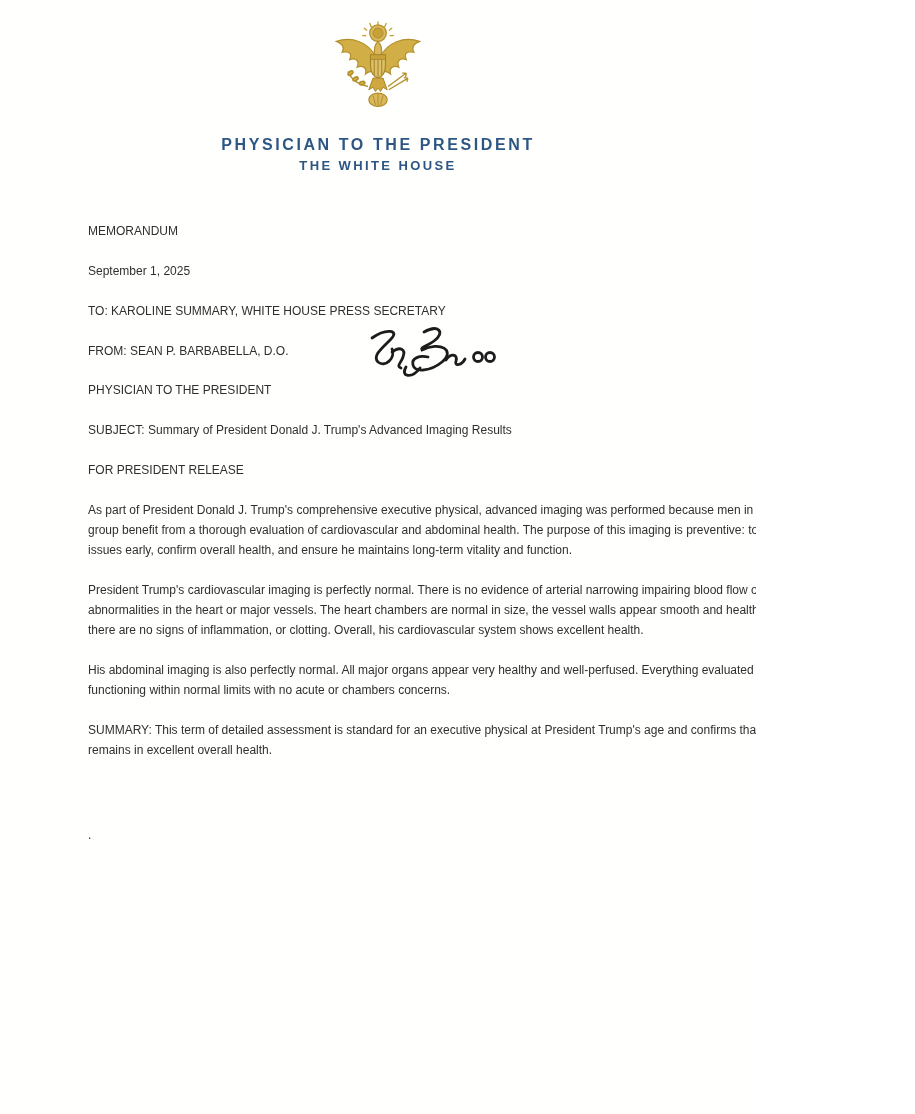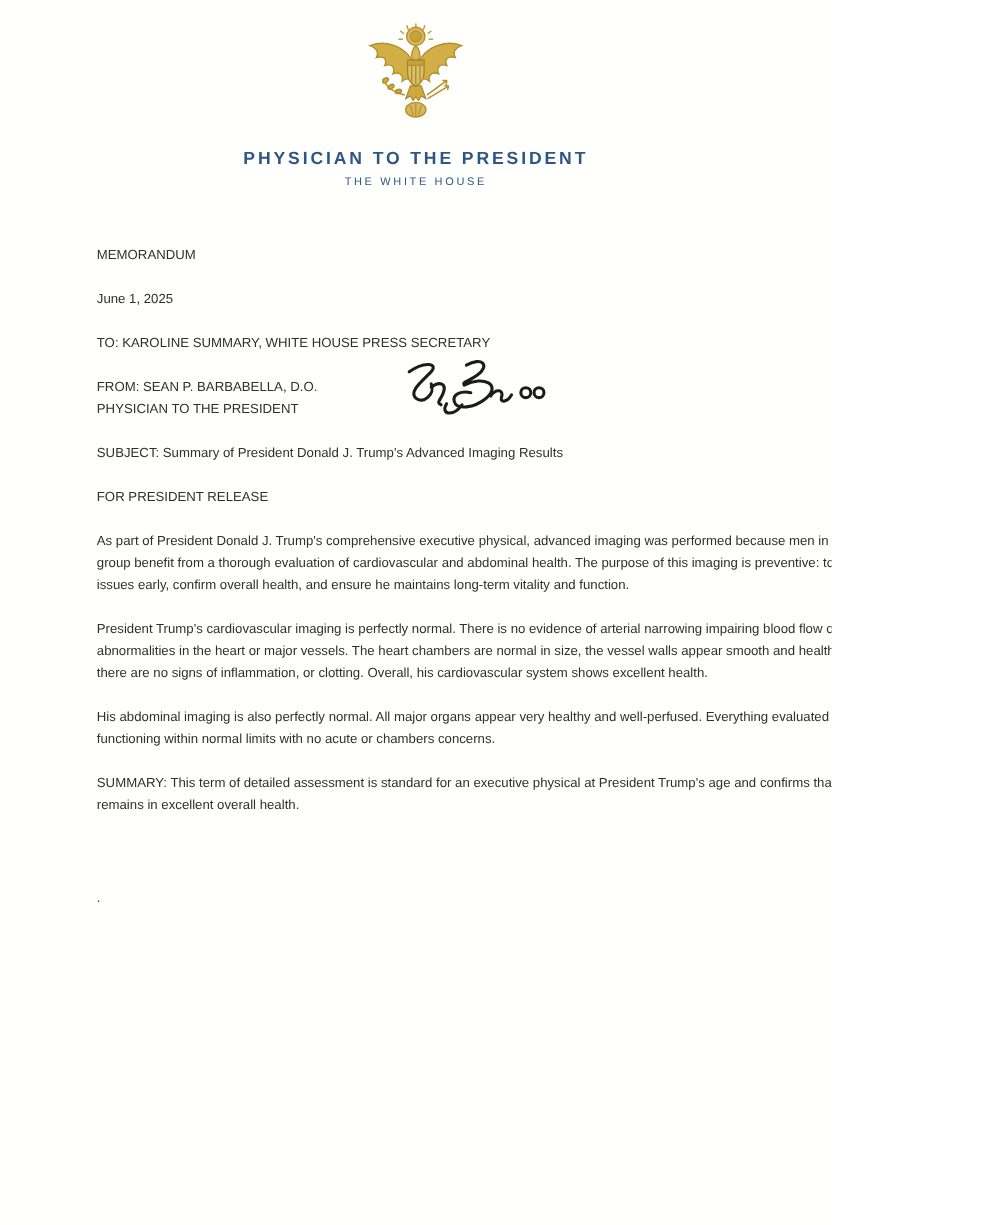"THE WHITE HOUSE" .lh-subtitle { font-size: 10px -> 13px; font-weight: normal -> bold }
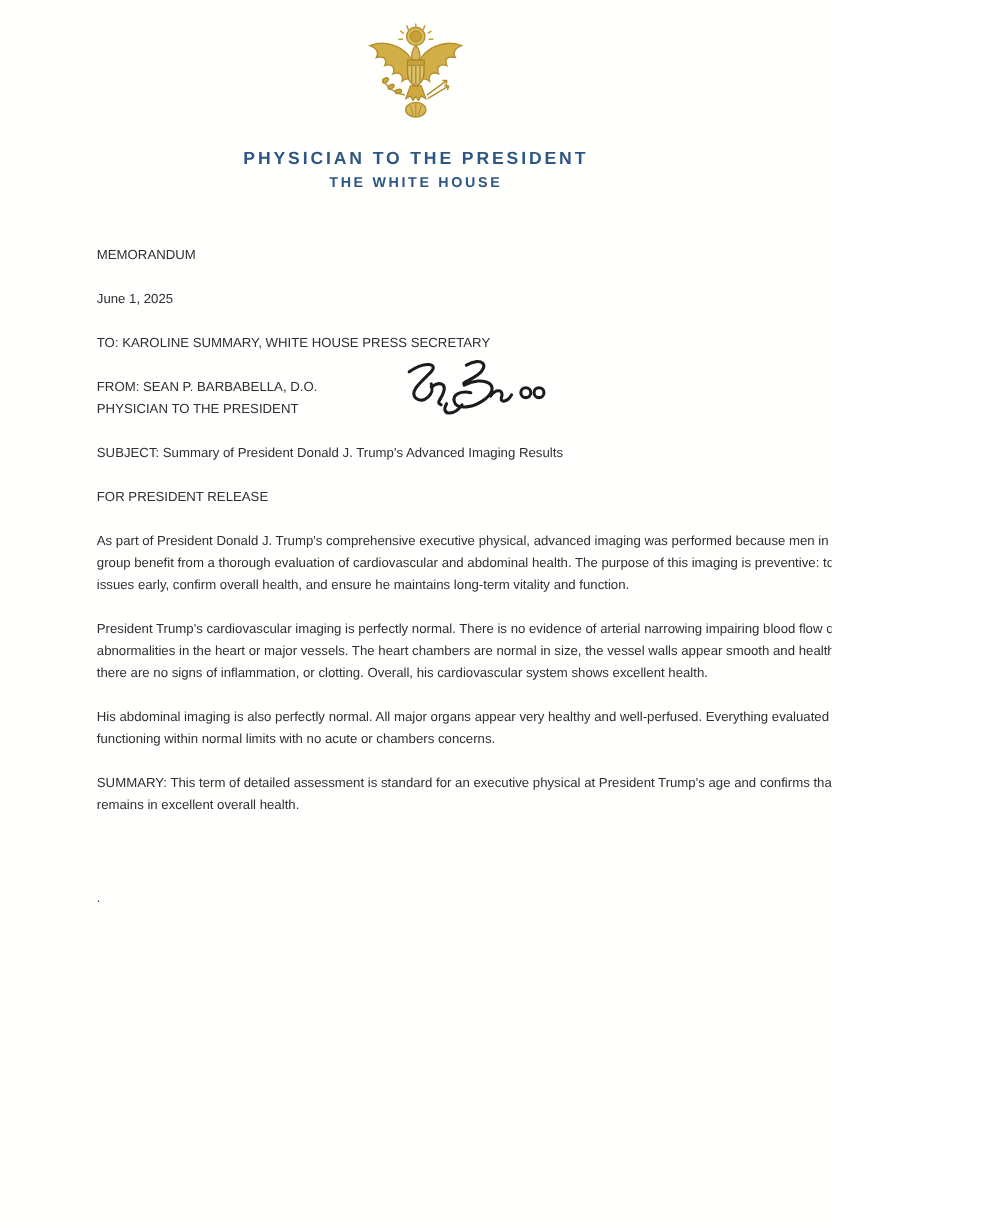"June 1, 2025" p { text: June -> September }
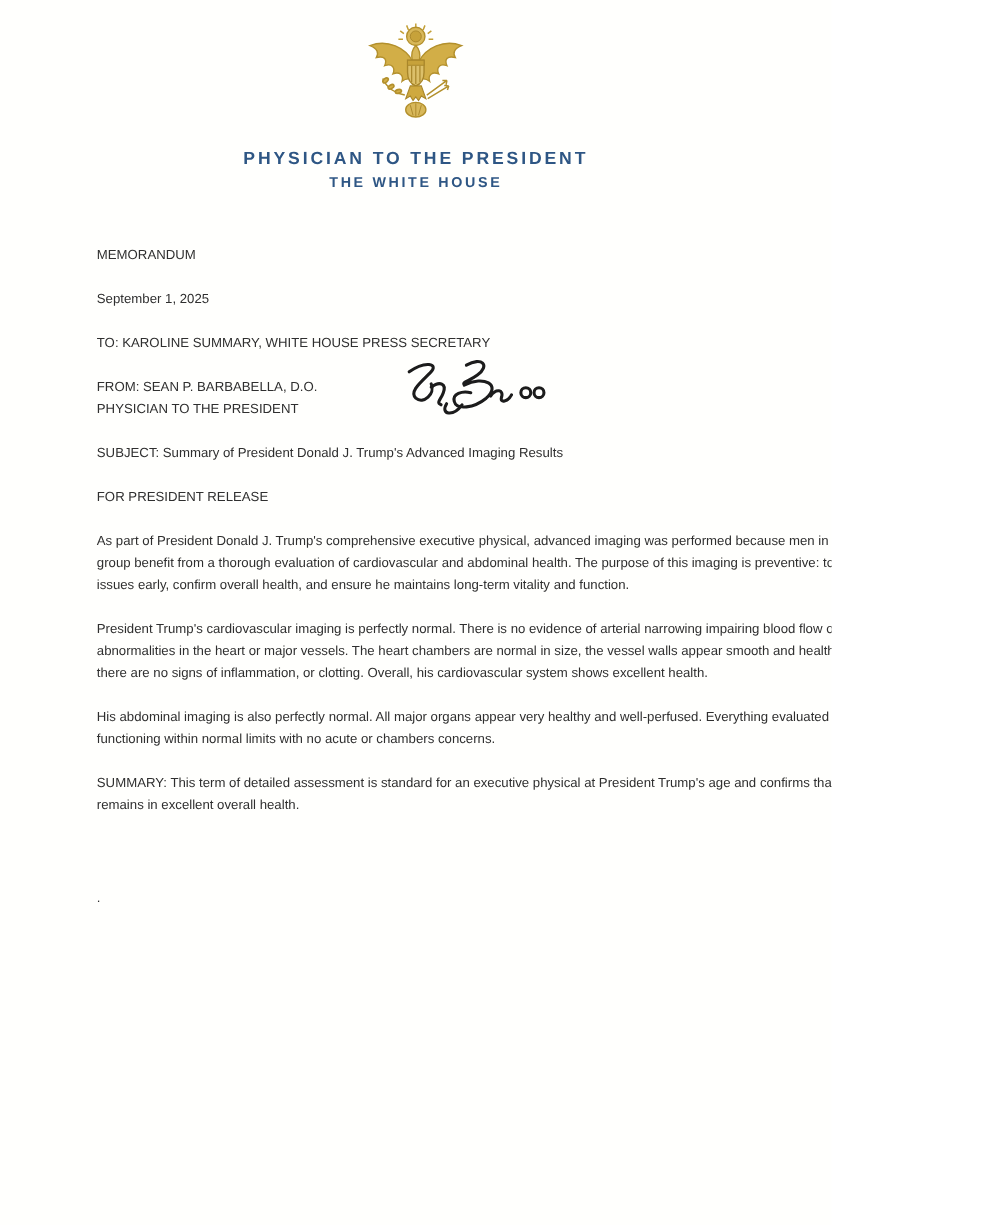"FROM: SEAN P. BARBABELLA, D.O." .from-block .line { margin-top: none -> 19px }
